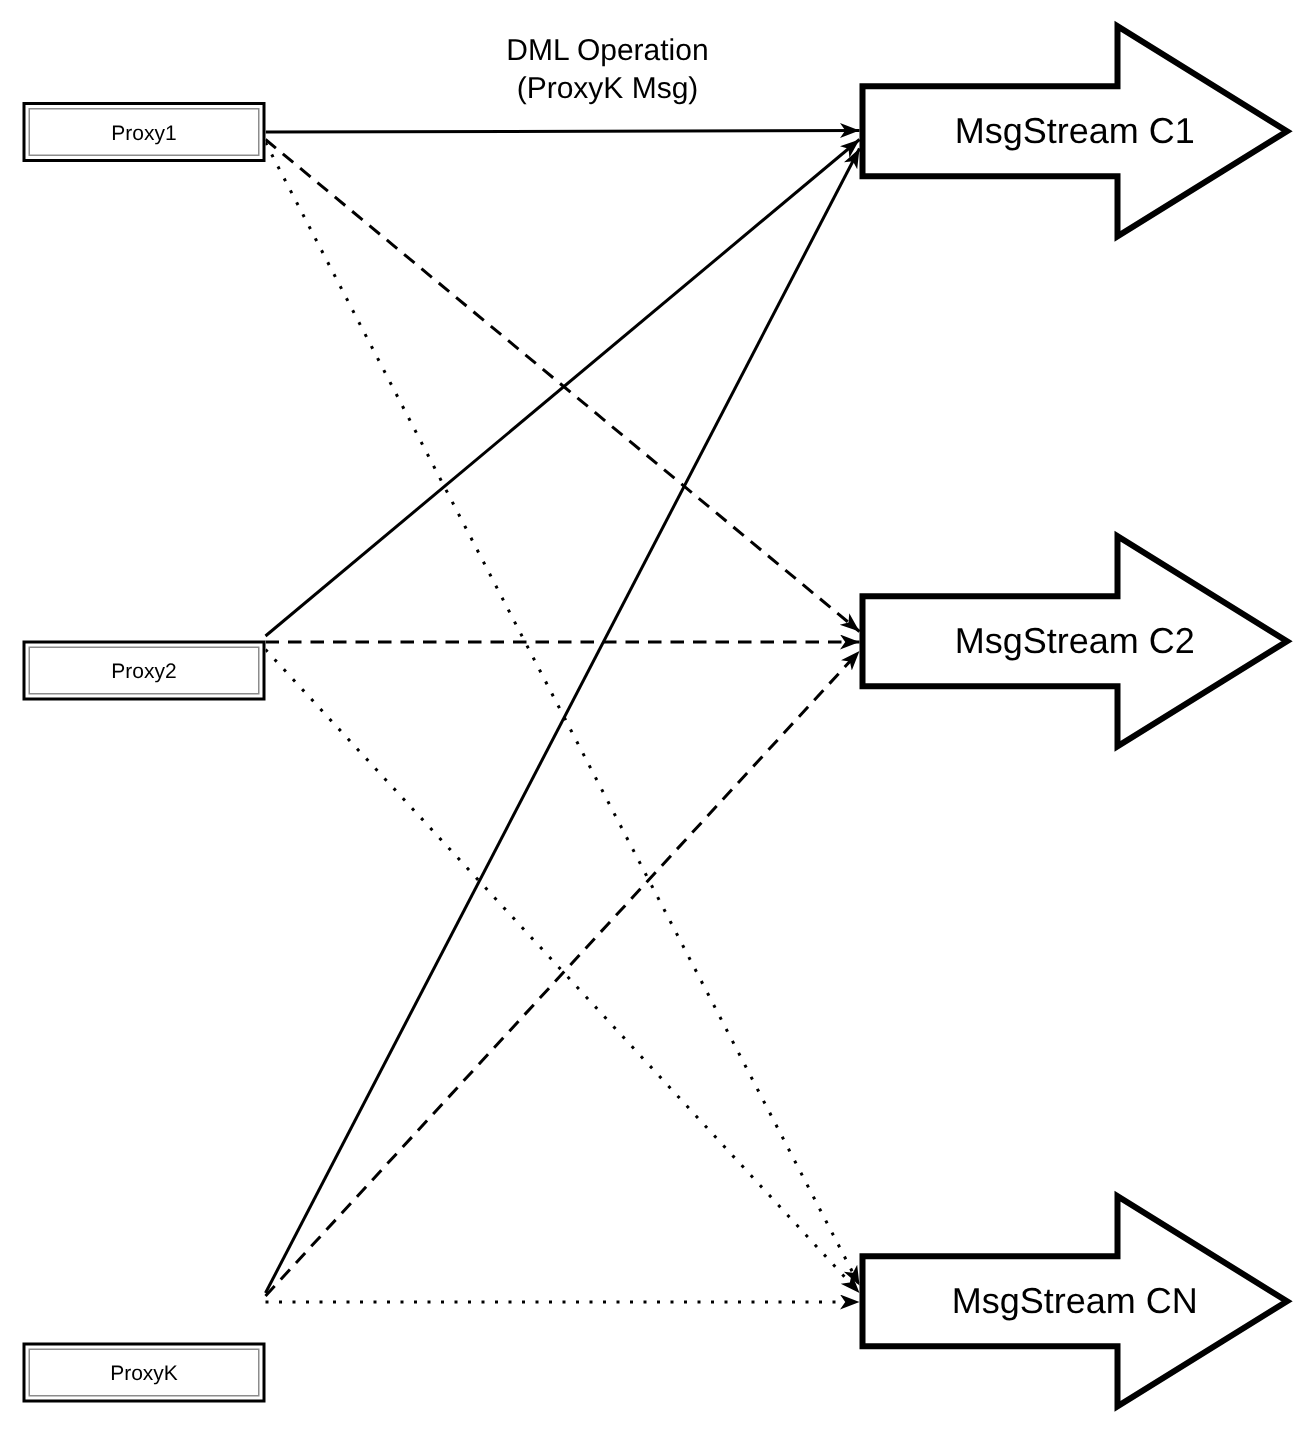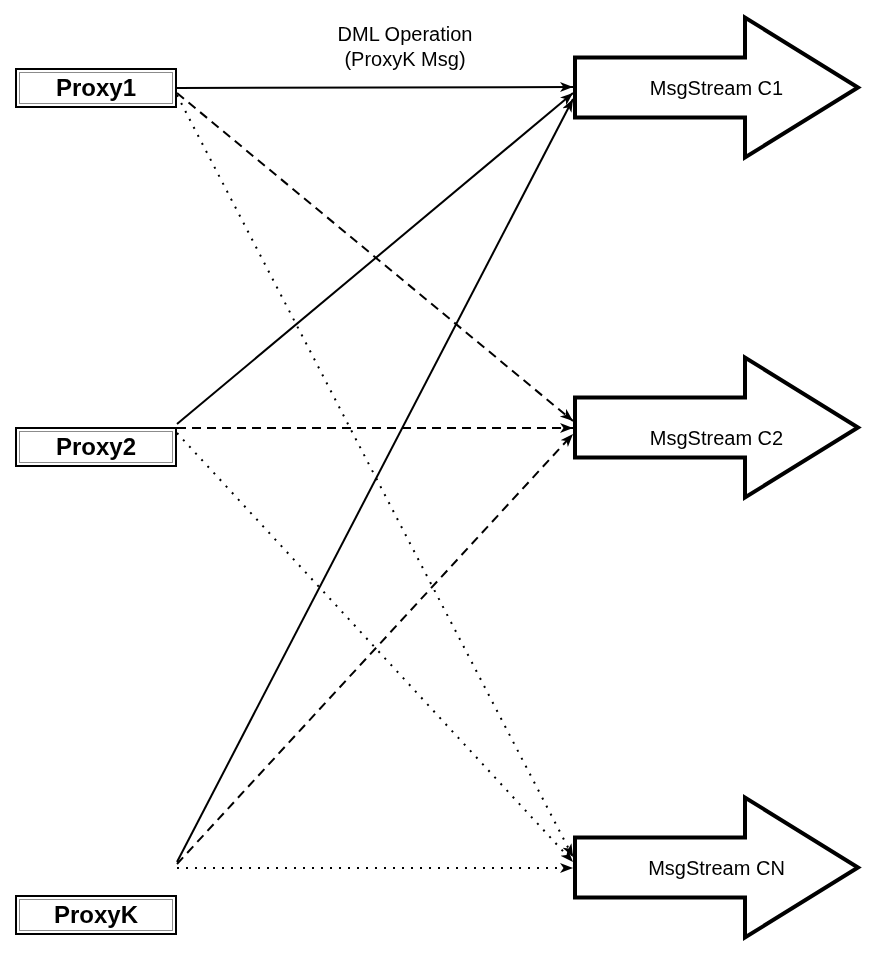"Proxy1" .proxy-box .inner { font-size: 24px -> 14px; font-weight: bold -> none }
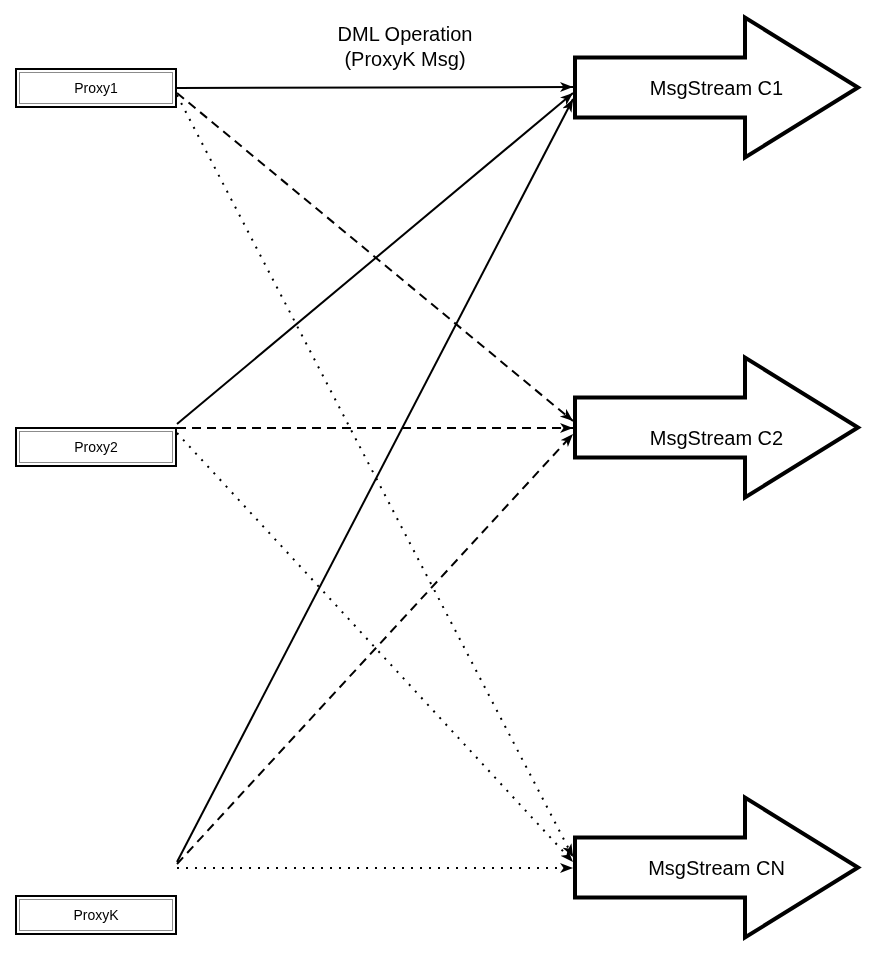"MsgStream C1" .stream-label { font-size: 20px -> 24px }
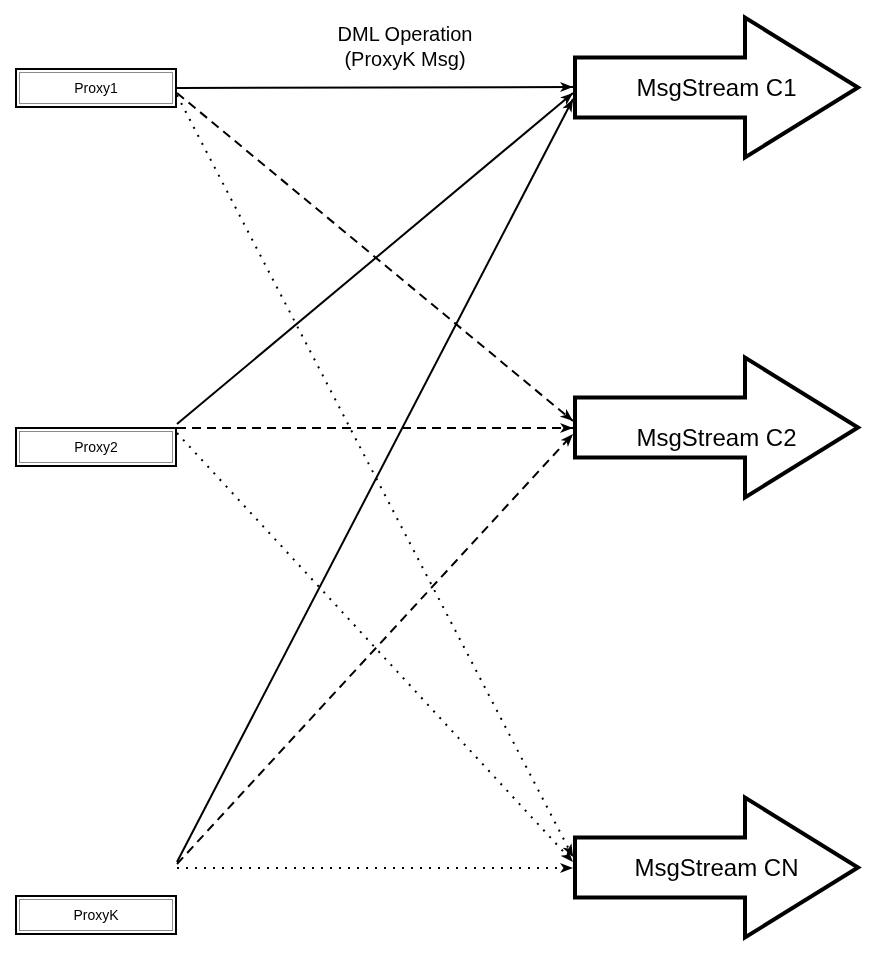"MsgStream C2" div.stream-label { top: 426px -> 416px }
